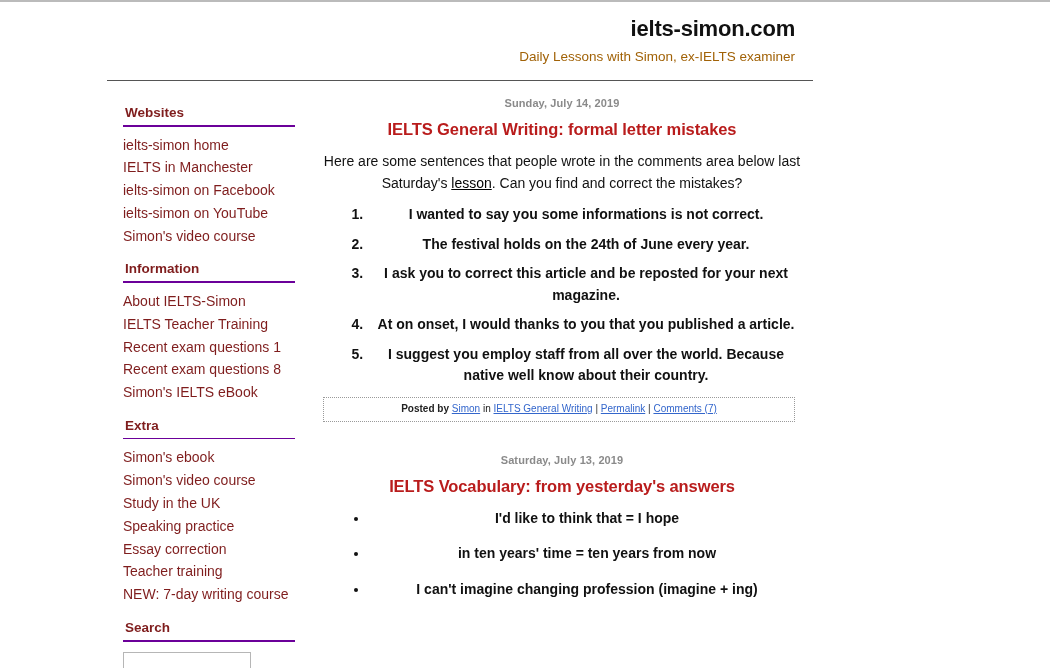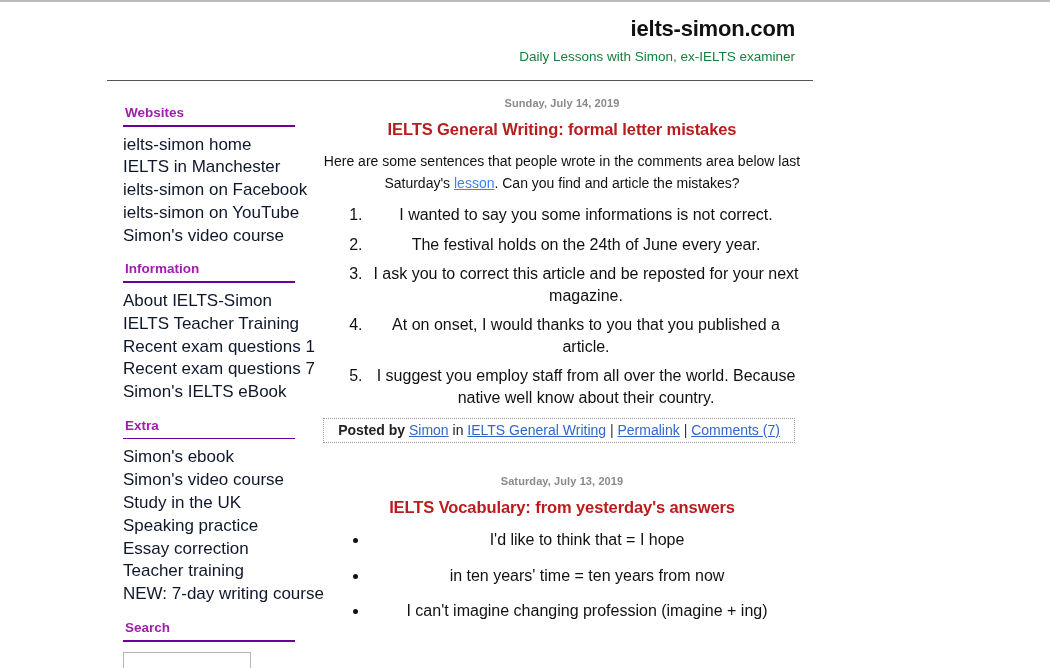"Daily Lessons with Simon, ex-IELTS" #site-tagline { color: #15803d -> #a16207 }
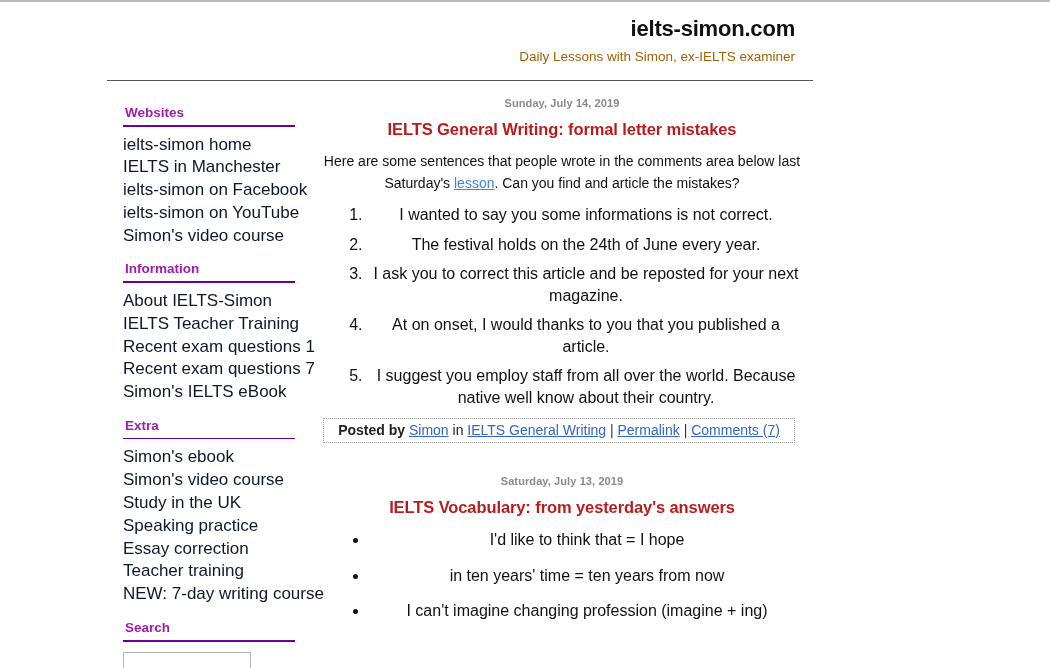"Websites" .side-heading { color: #a21caf -> #7f1d1d }
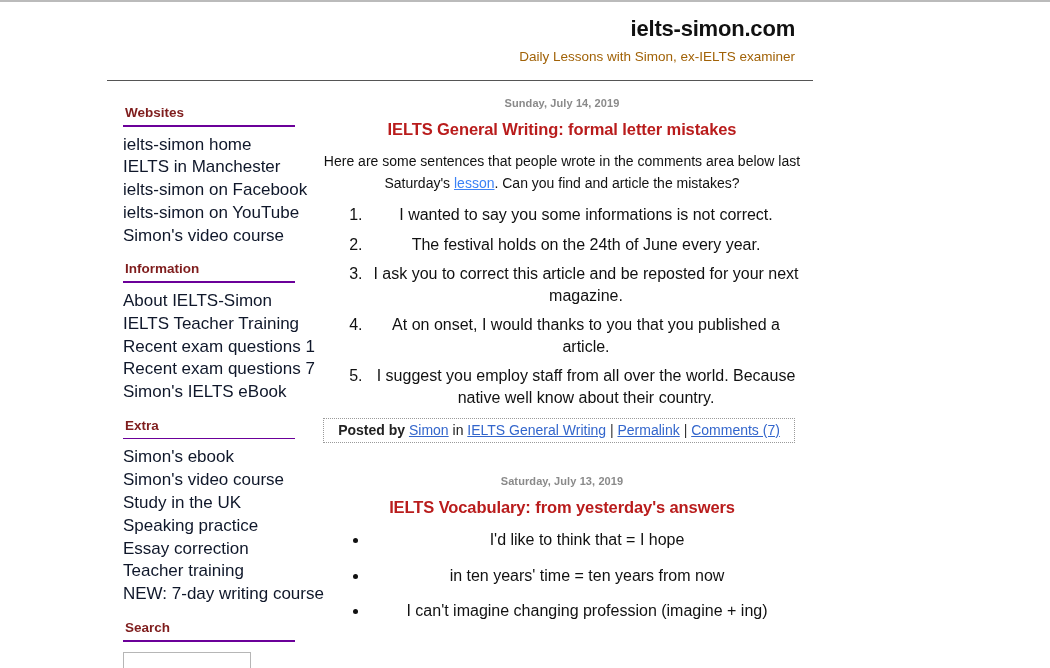"ielts-simon home" .side-link { color: #0f172a -> #7f1d1d; font-size: 17px -> 14px }
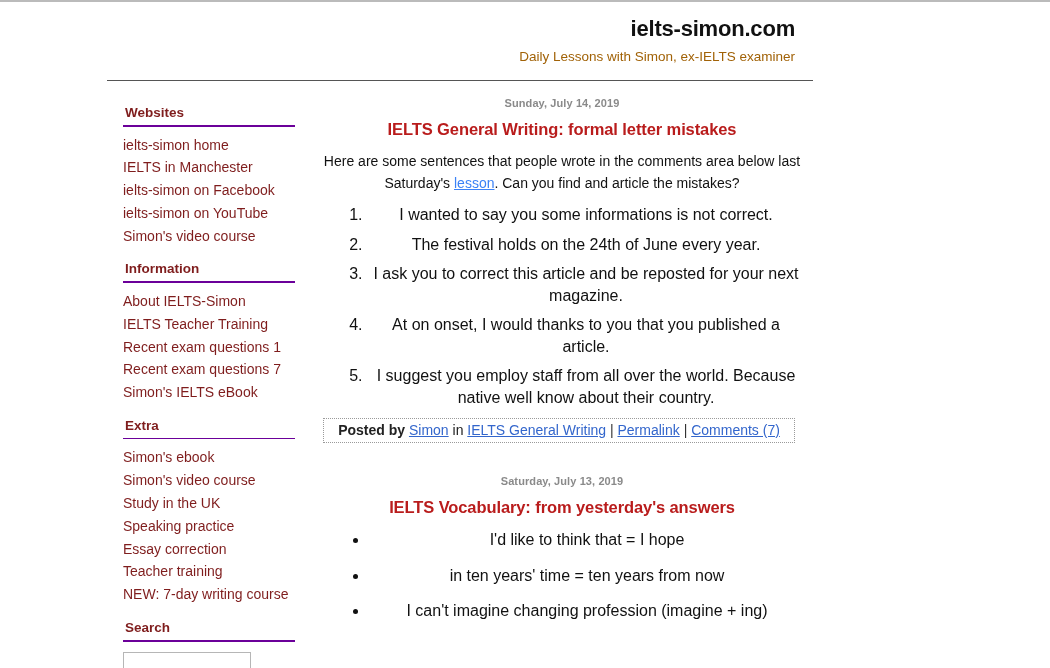"lesson" .inline-link { color: #3b82f6 -> #000000 }
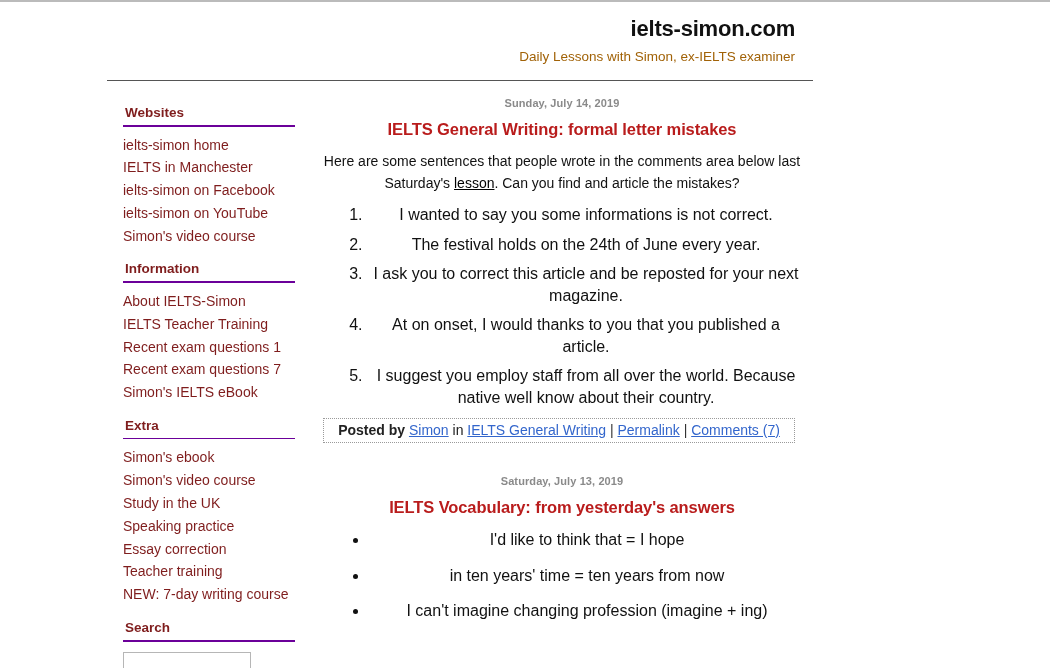". Can you find and" span { text: article -> correct }
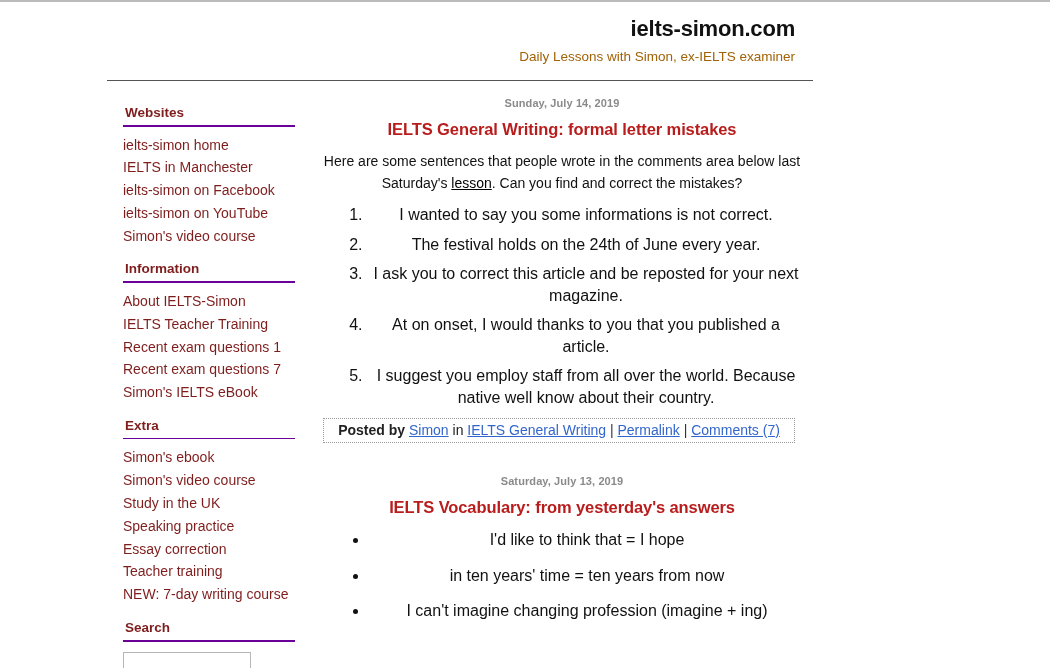"I wanted to say you" ol.post-list li, ul.post-list li { font-size: 16px -> 14px; font-weight: none -> bold }
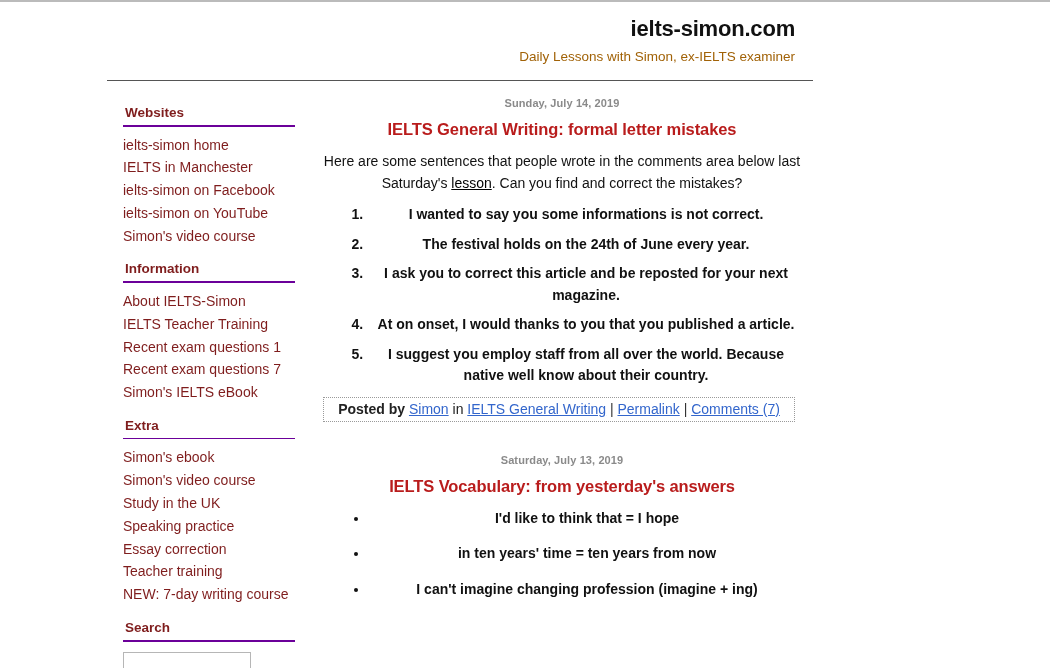"Recent exam questions 7" a.side-link { text: 7 -> 8 }
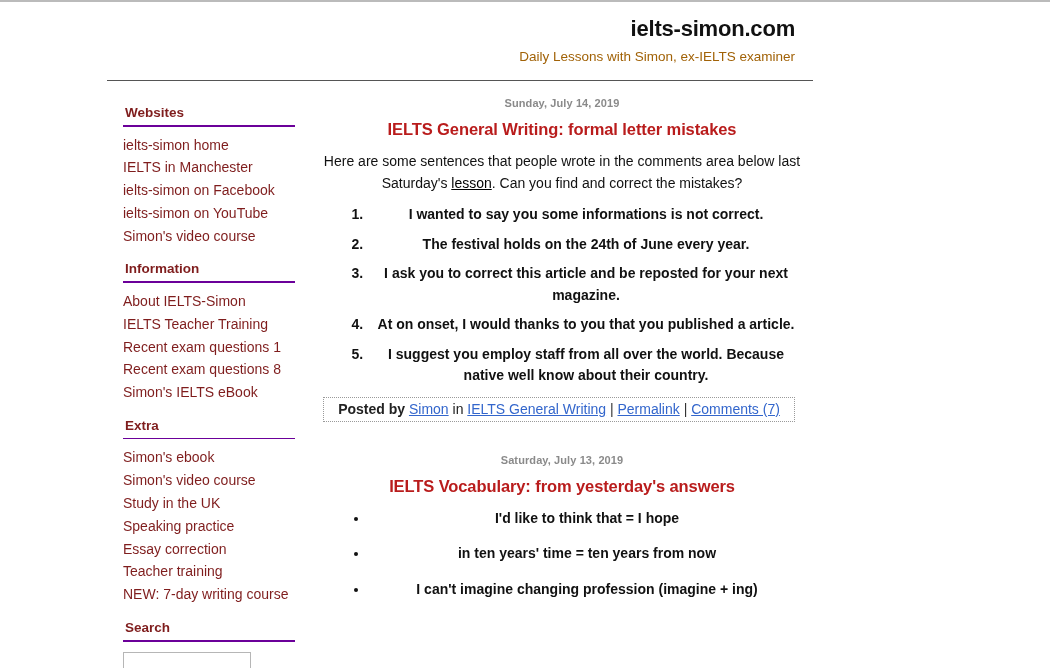"Posted by Simon in IELTS" .post-footer { font-size: 14px -> 10px }
